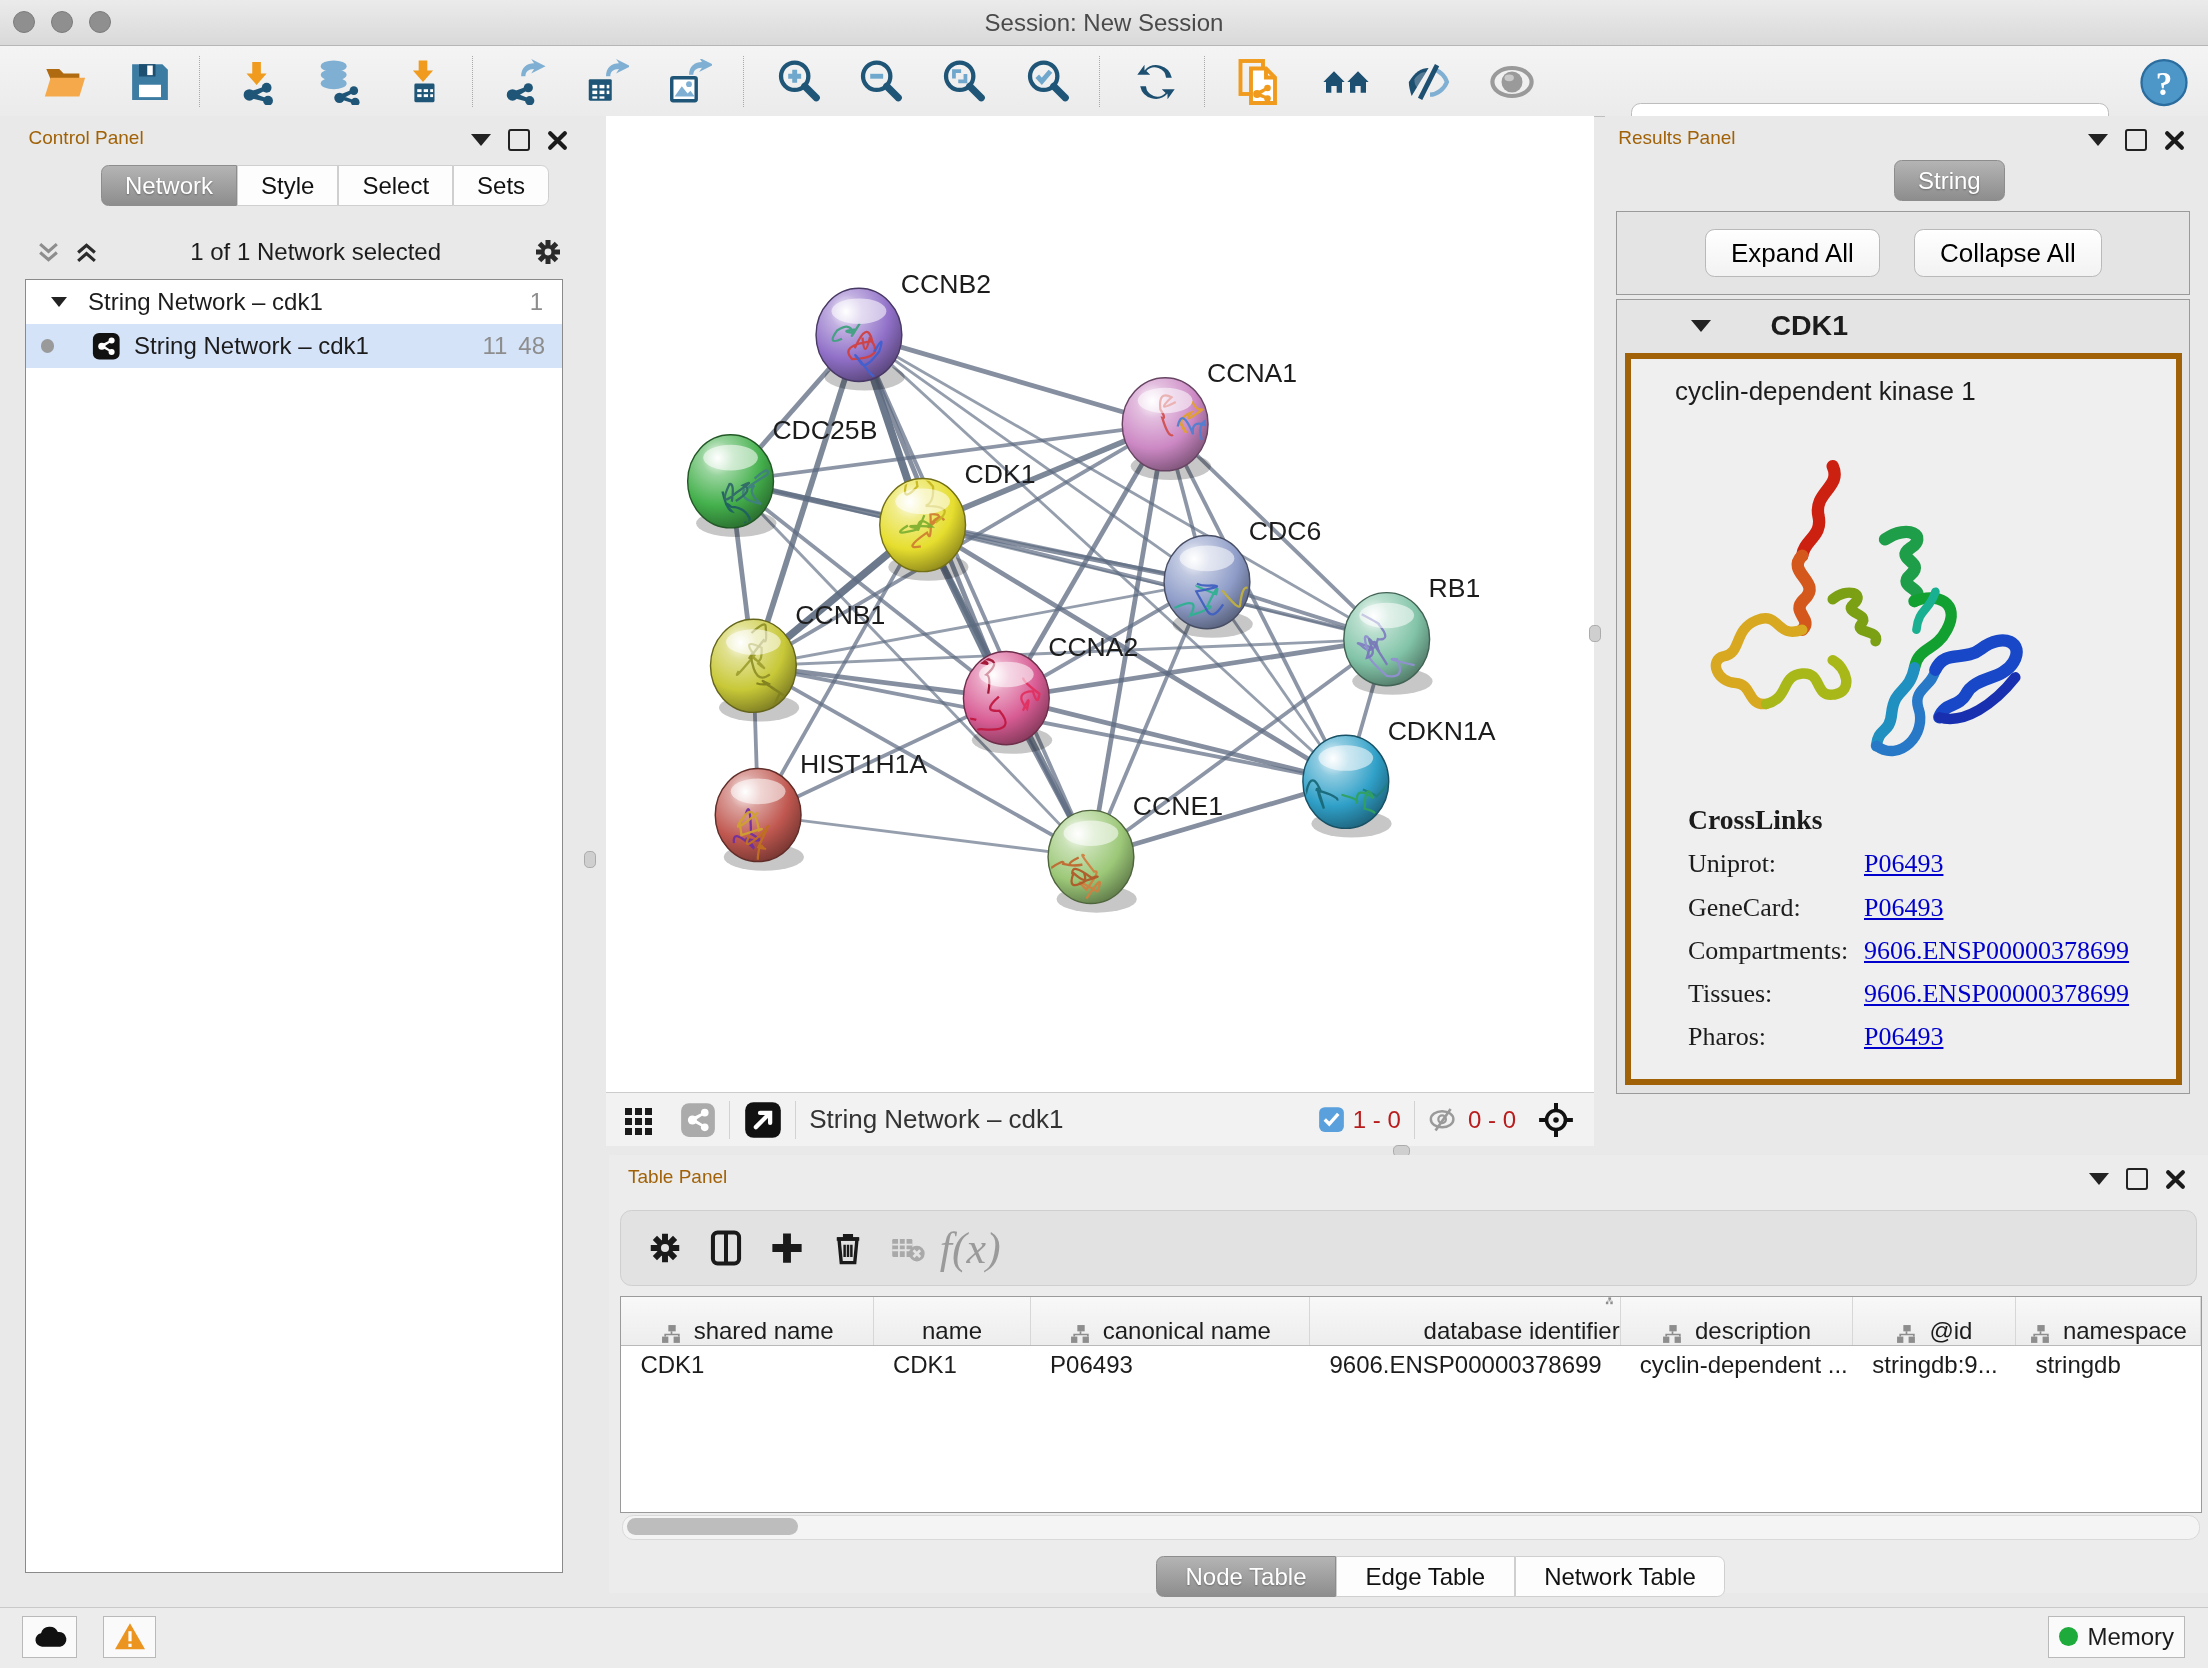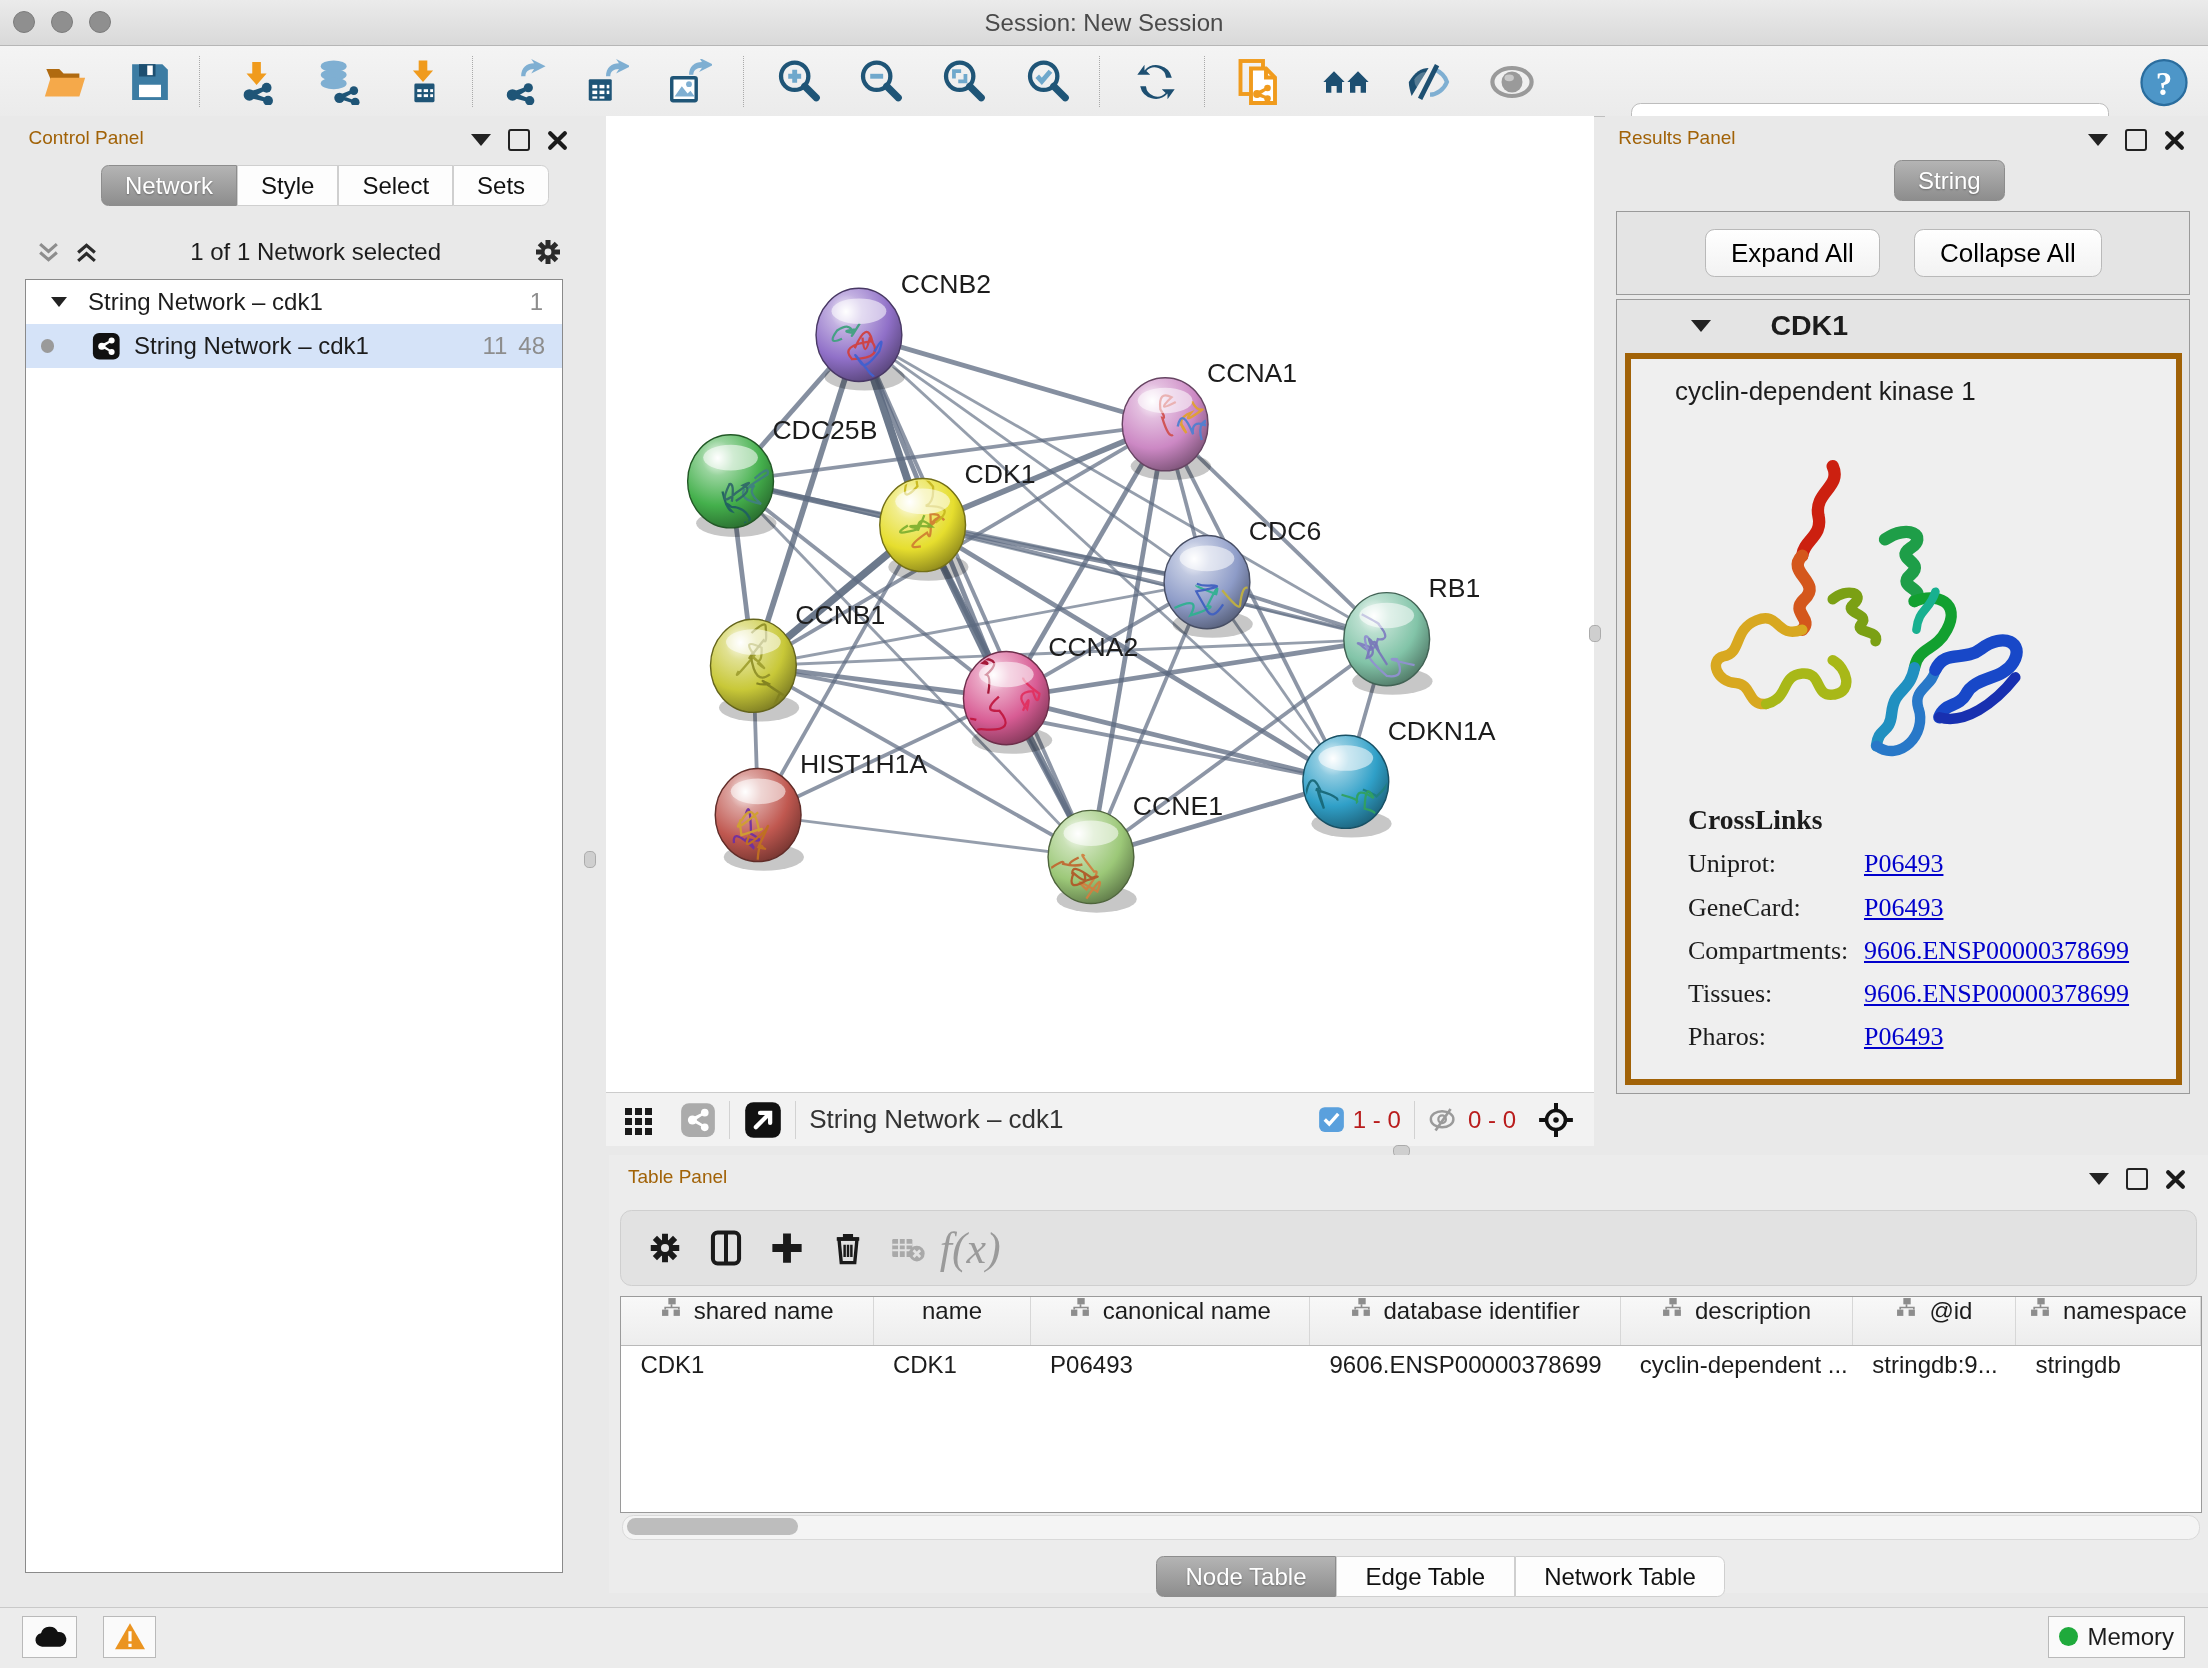"shared name" .th { align-items: flex-start -> flex-end }
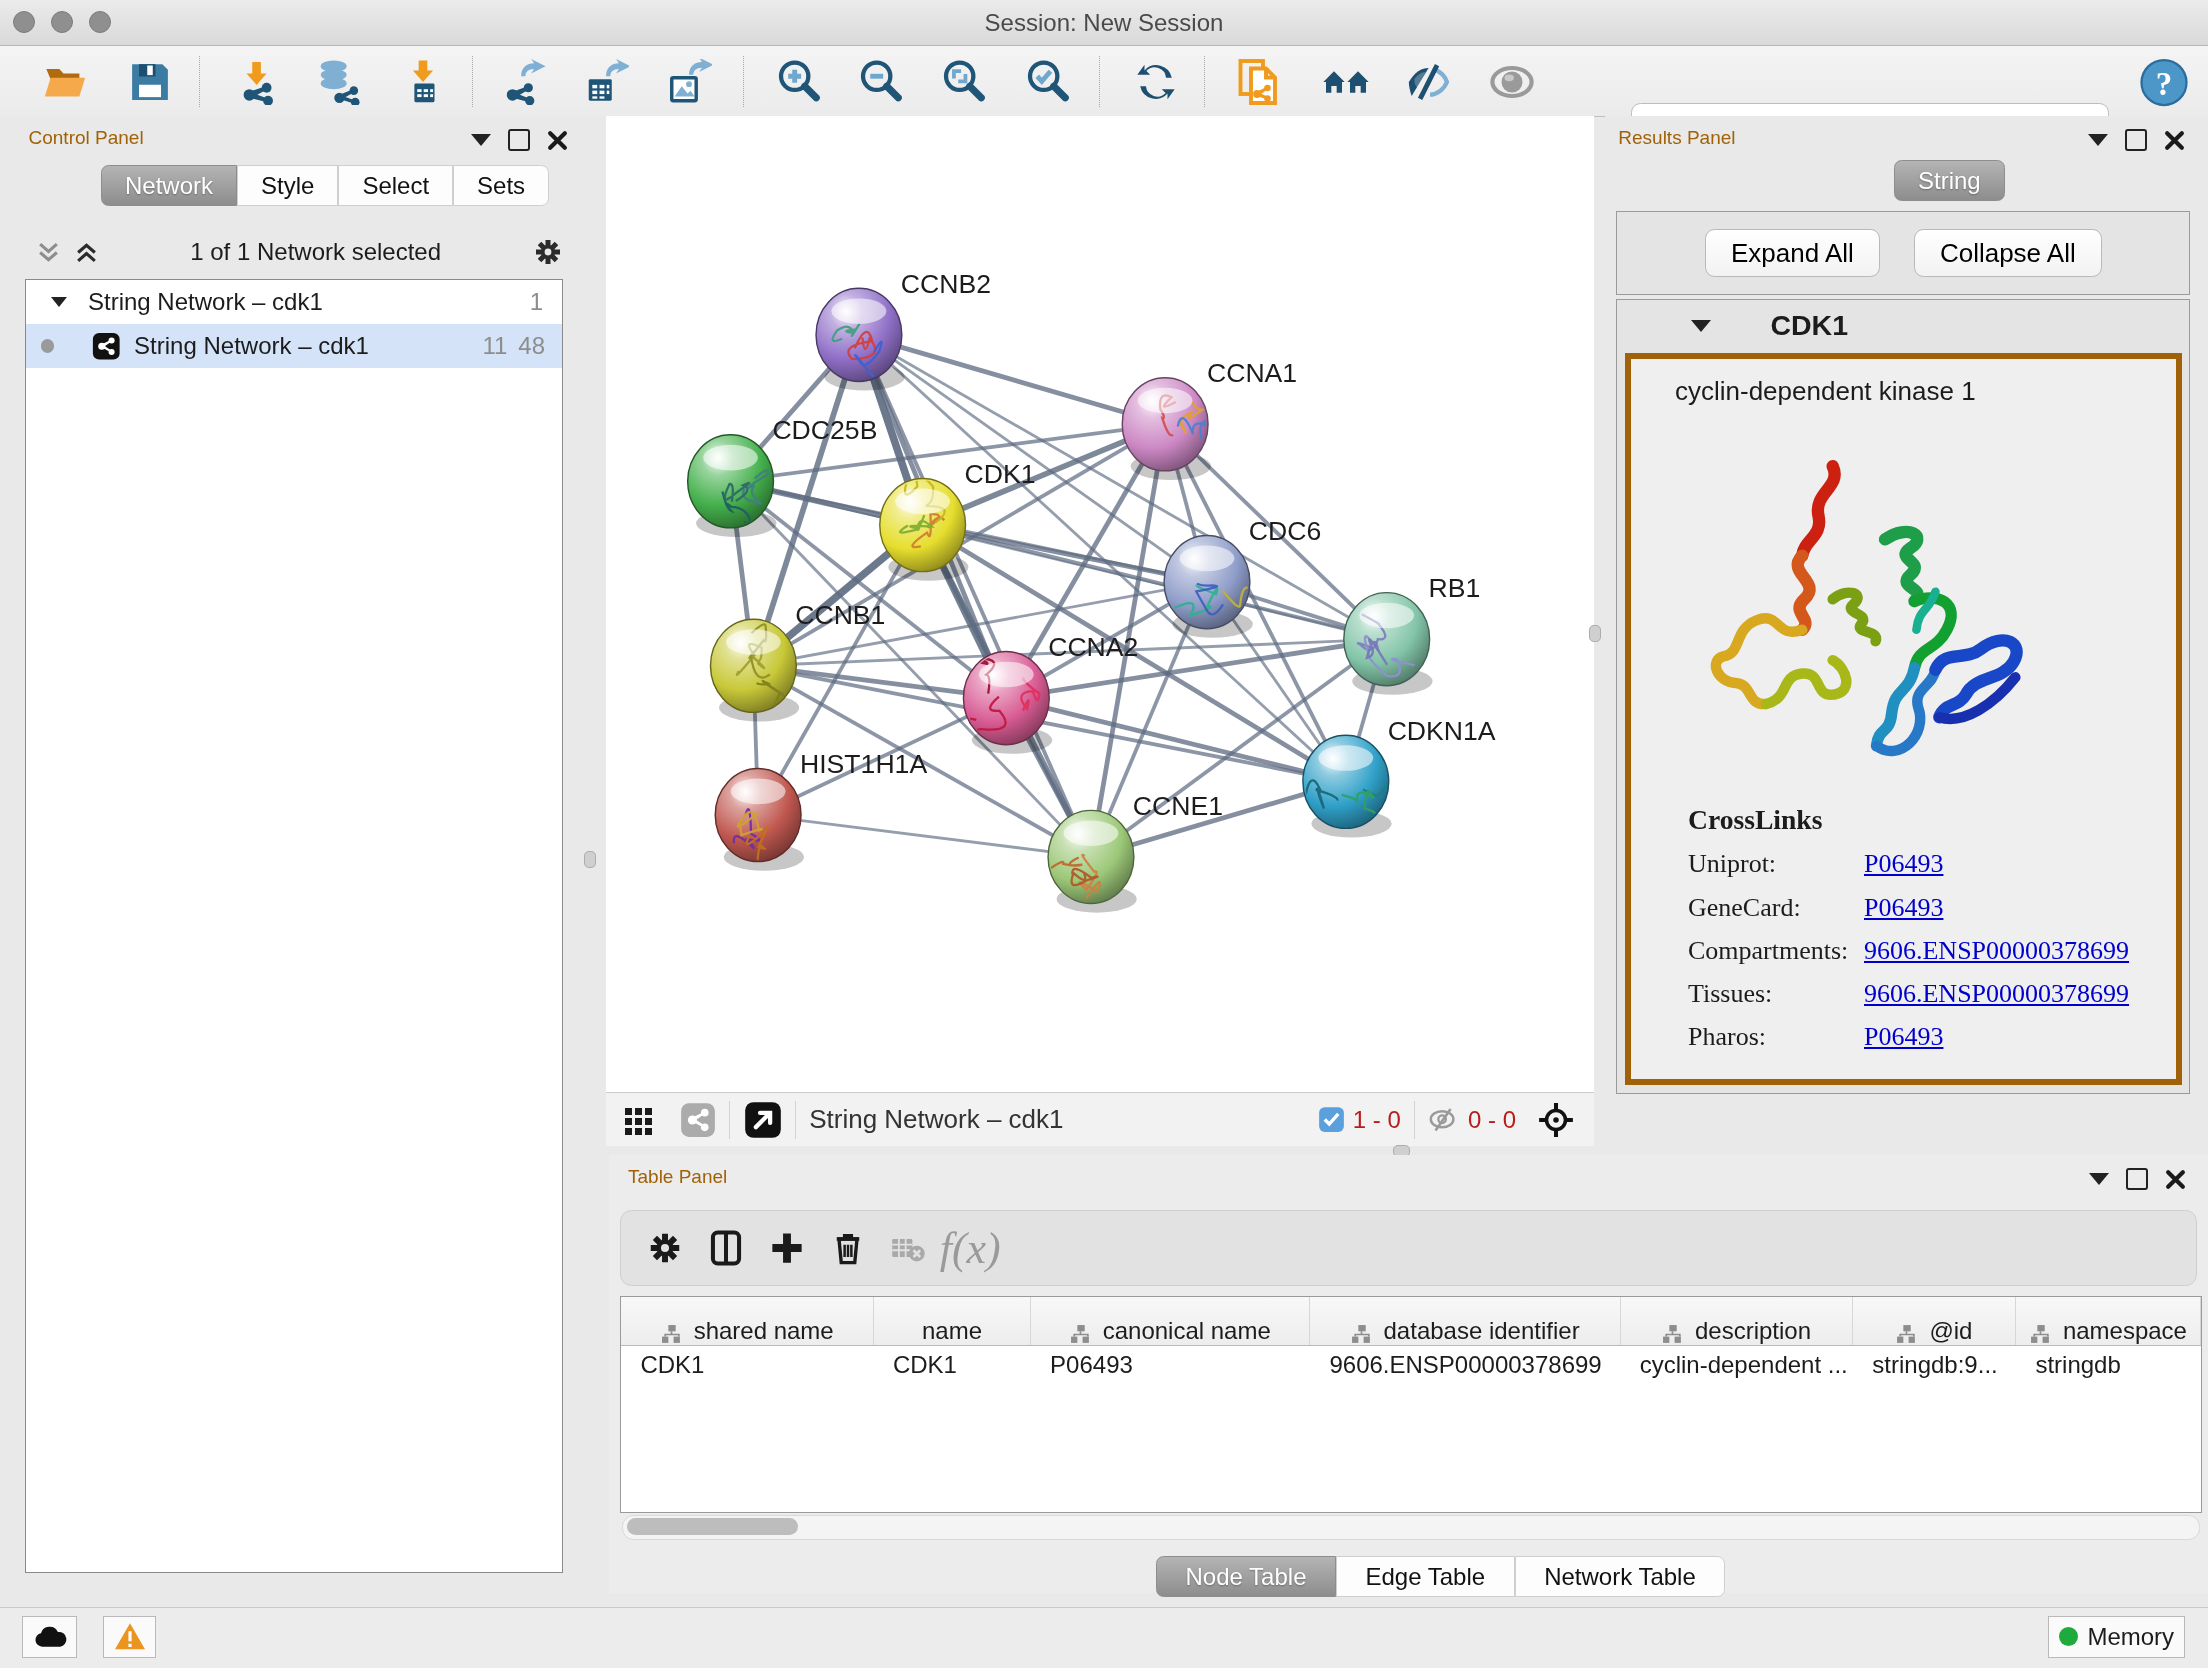"database identifier" div.th { flex-direction: none -> column }
